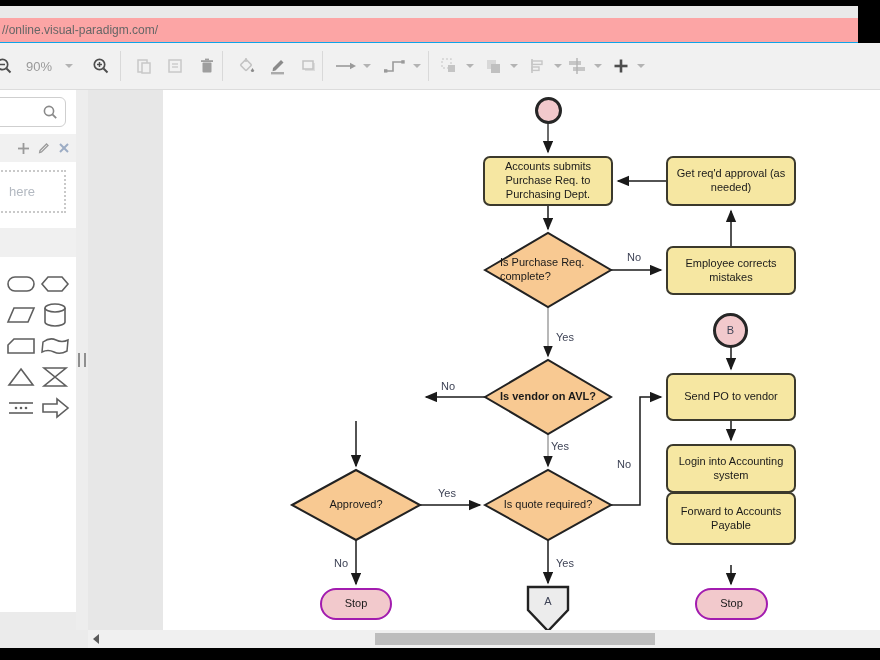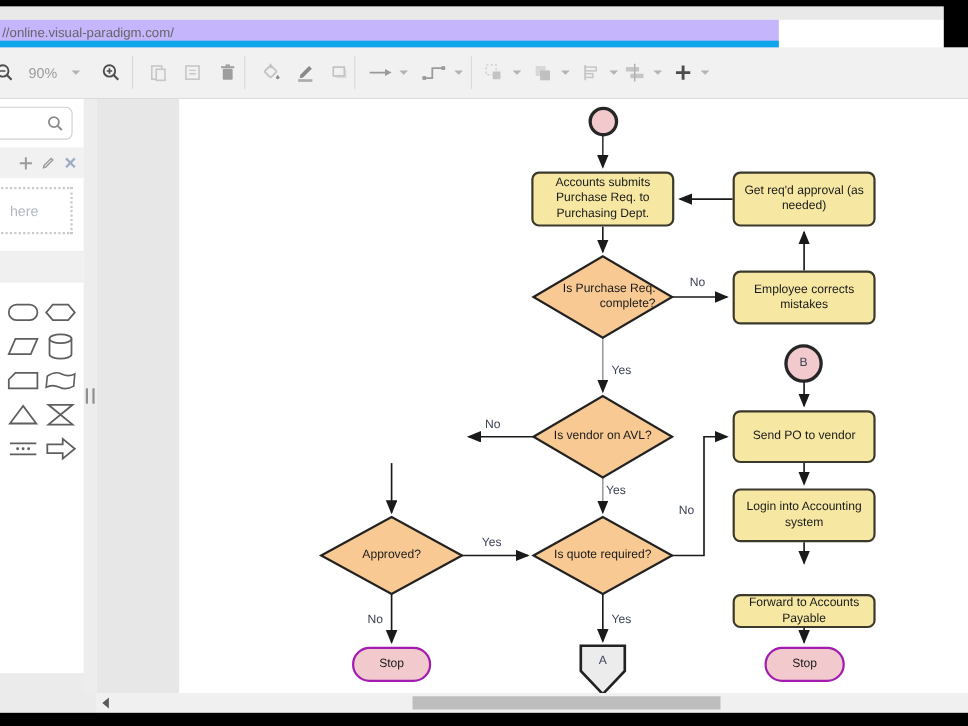"//online.visual-paradigm.com/" #url-row { background: #c4b5fd -> #fca5a5; border-bottom: 6px solid #0ea5e9 -> 1px solid #0ea5e9; width: 708px -> 858px }
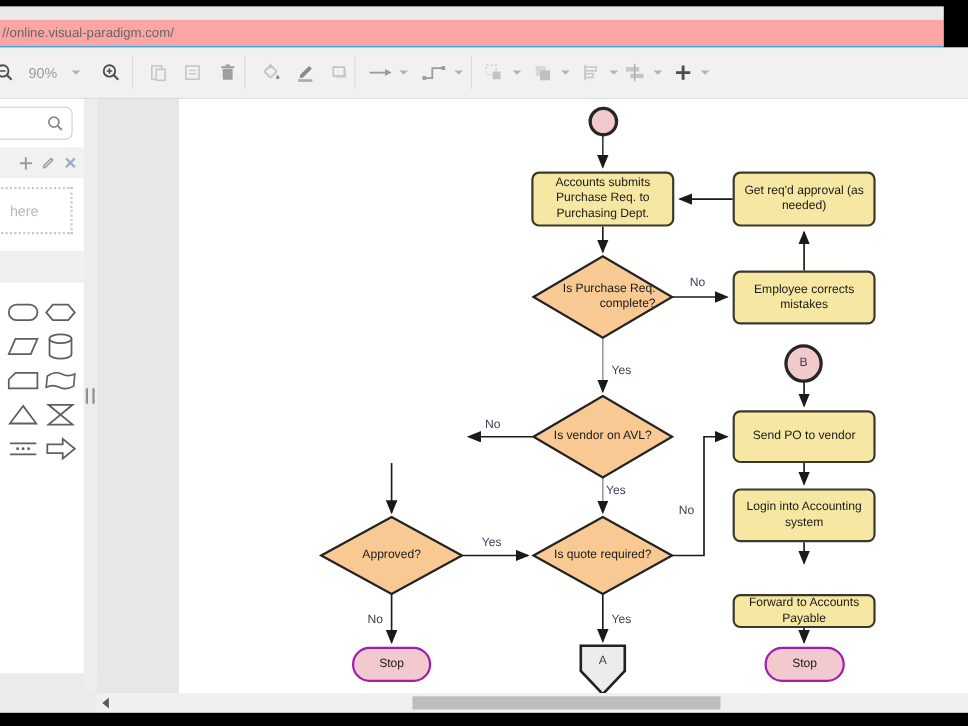"Is Purchase Req. complete?" .dia-label { text-align: right -> left }
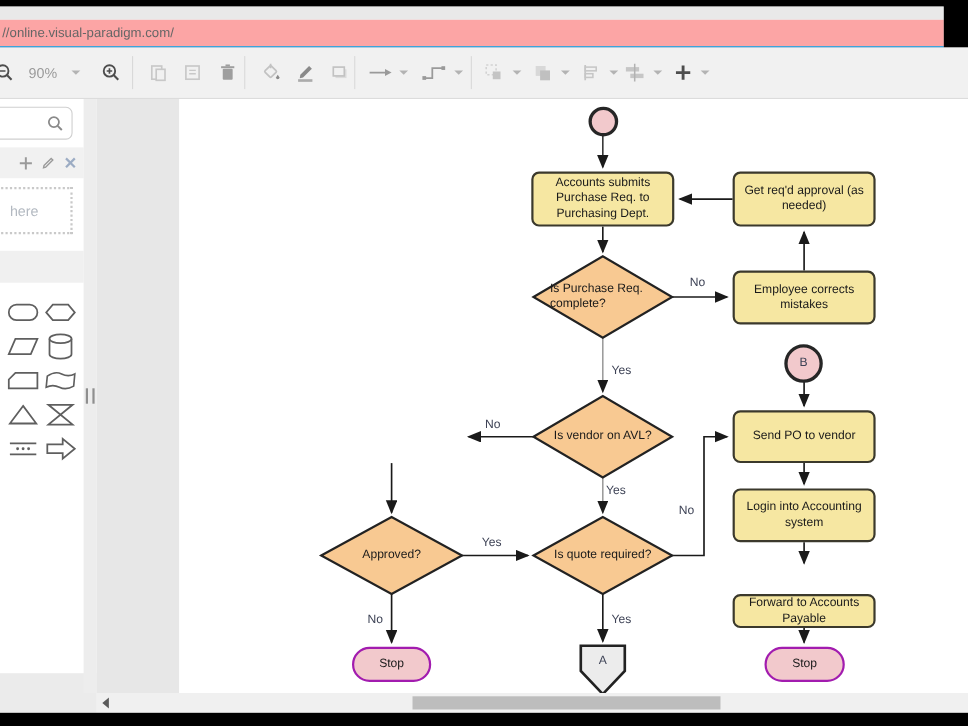"Is vendor on AVL?" div.dia-label { font-weight: none -> bold }
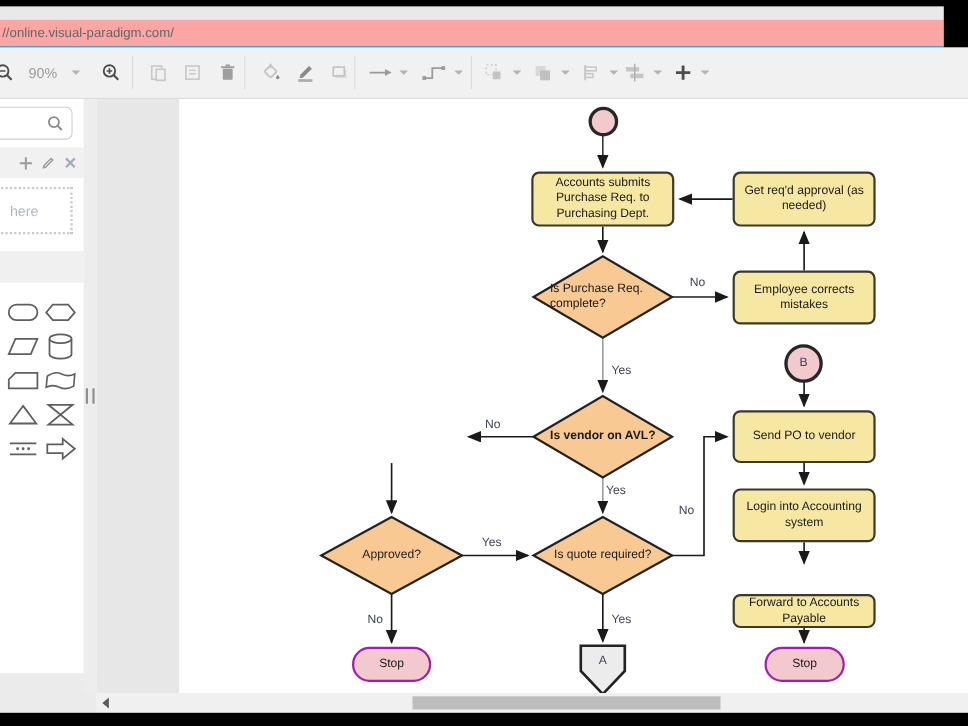"Forward to Accounts Payable" div.node { height: 31px -> 53px; top: 540px -> 492px }
